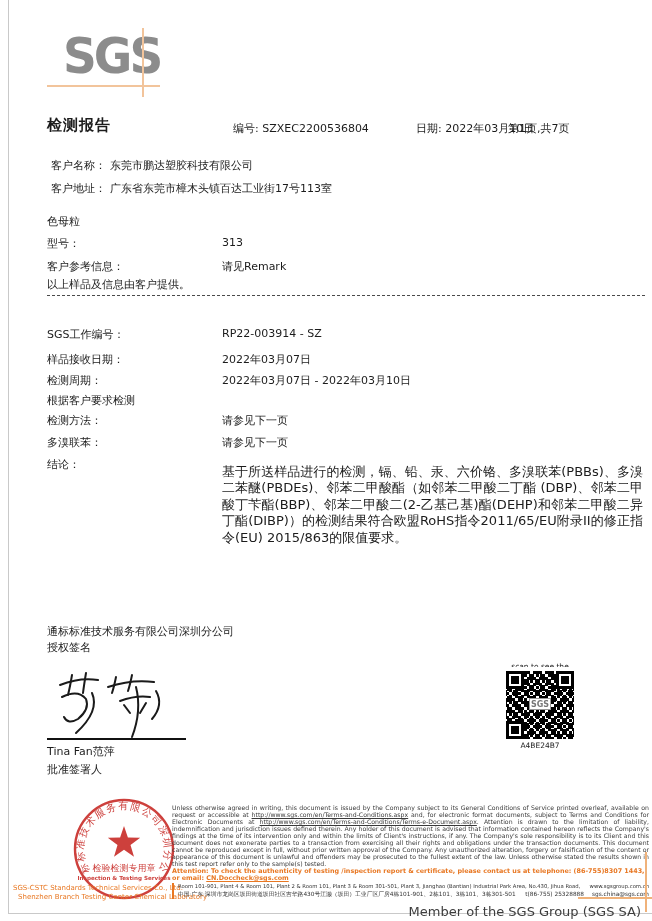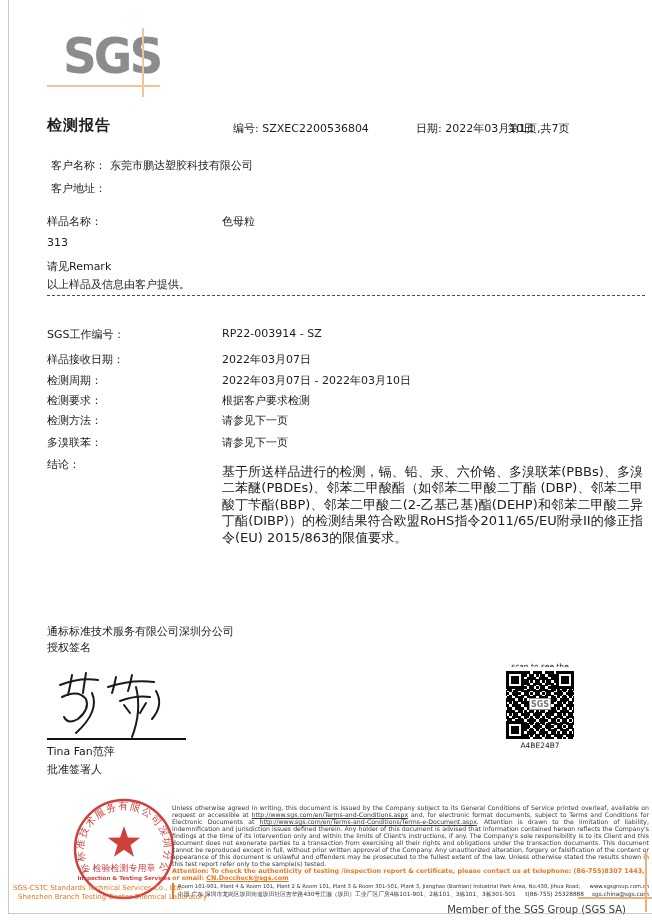"广东省东莞市樟木头镇百达工业街17号113室" span { html: none -> <span>广东省东莞市樟木头镇百达工业街17号113室</span> }
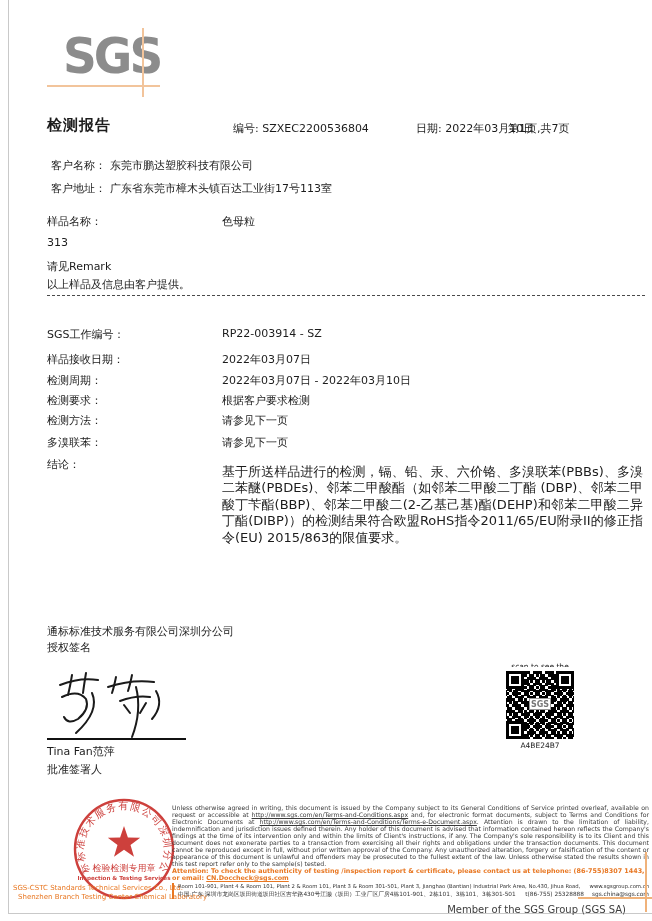"样品名称：" span.lab { html: <span>样品名称：</span> -> none }
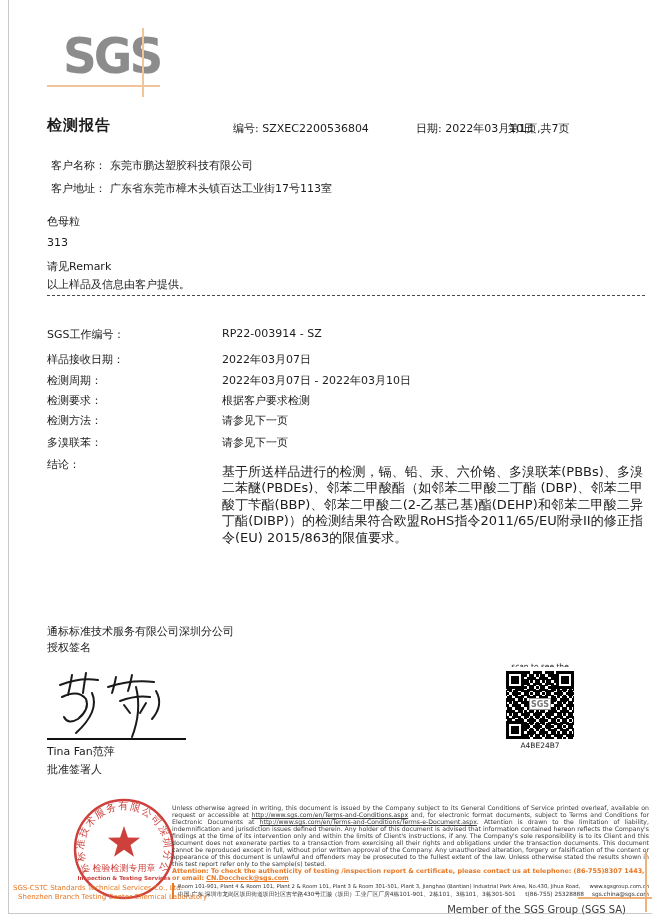"型号：" span.lab { html: none -> <span>型号：</span> }
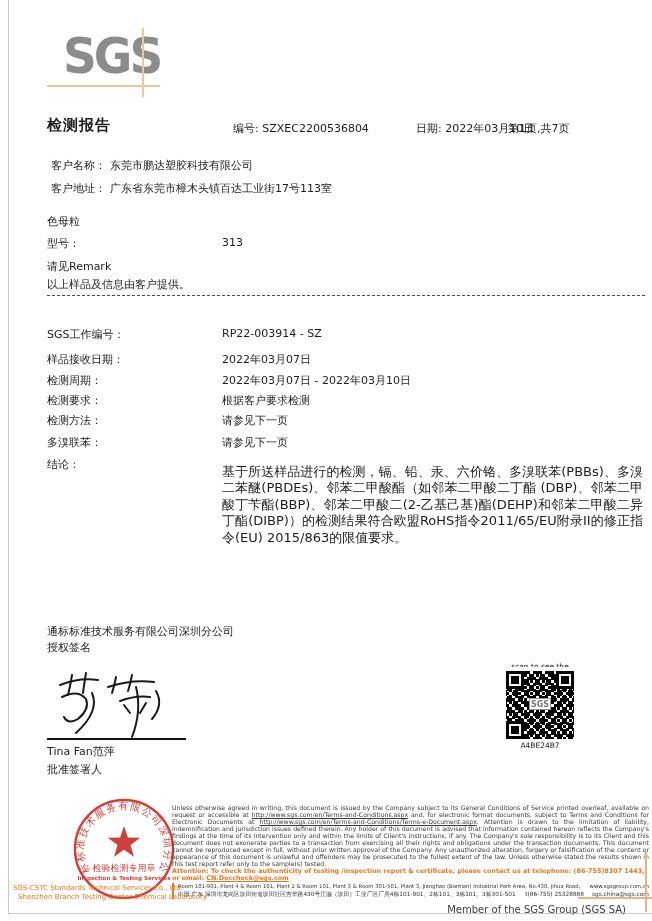"客户参考信息：" span.lab { html: none -> <span>客户参考信息：</span> }
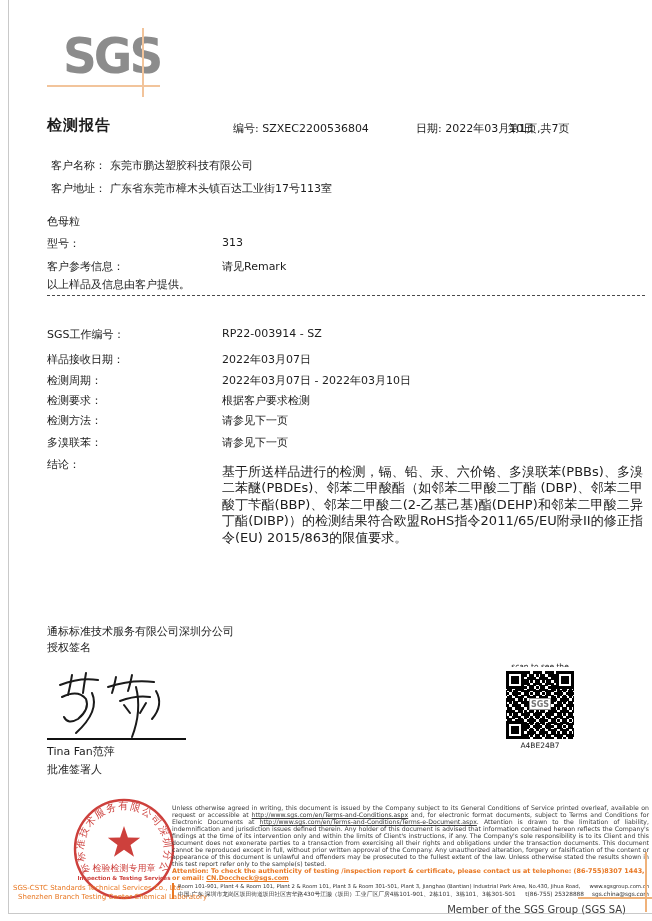"检测要求：" span.lab { html: <span>检测要求：</span> -> none }
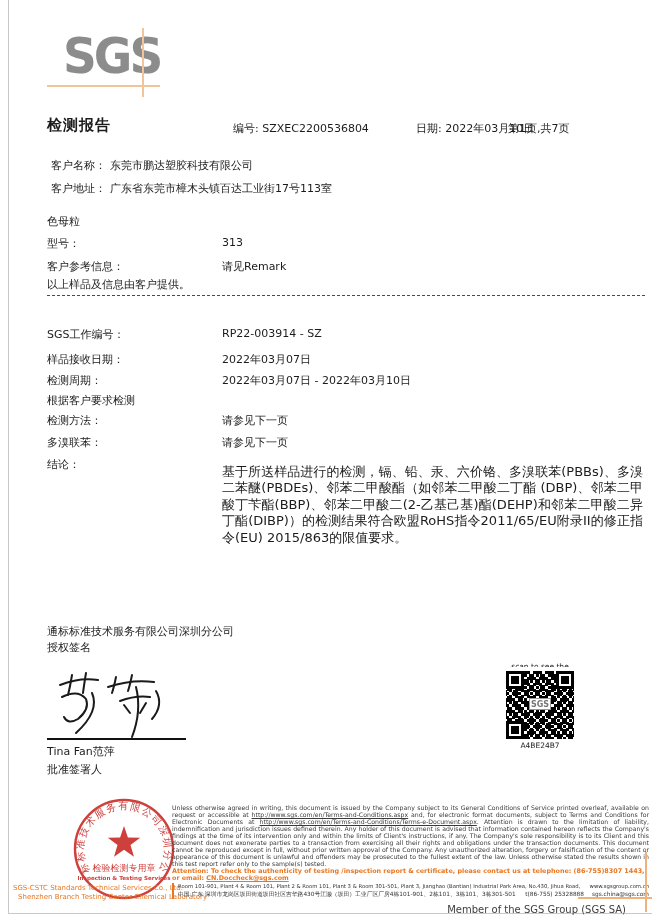"Member of the SGS Group" .member { font-size: 10px -> 13px; padding-right: 18px -> 3px }
